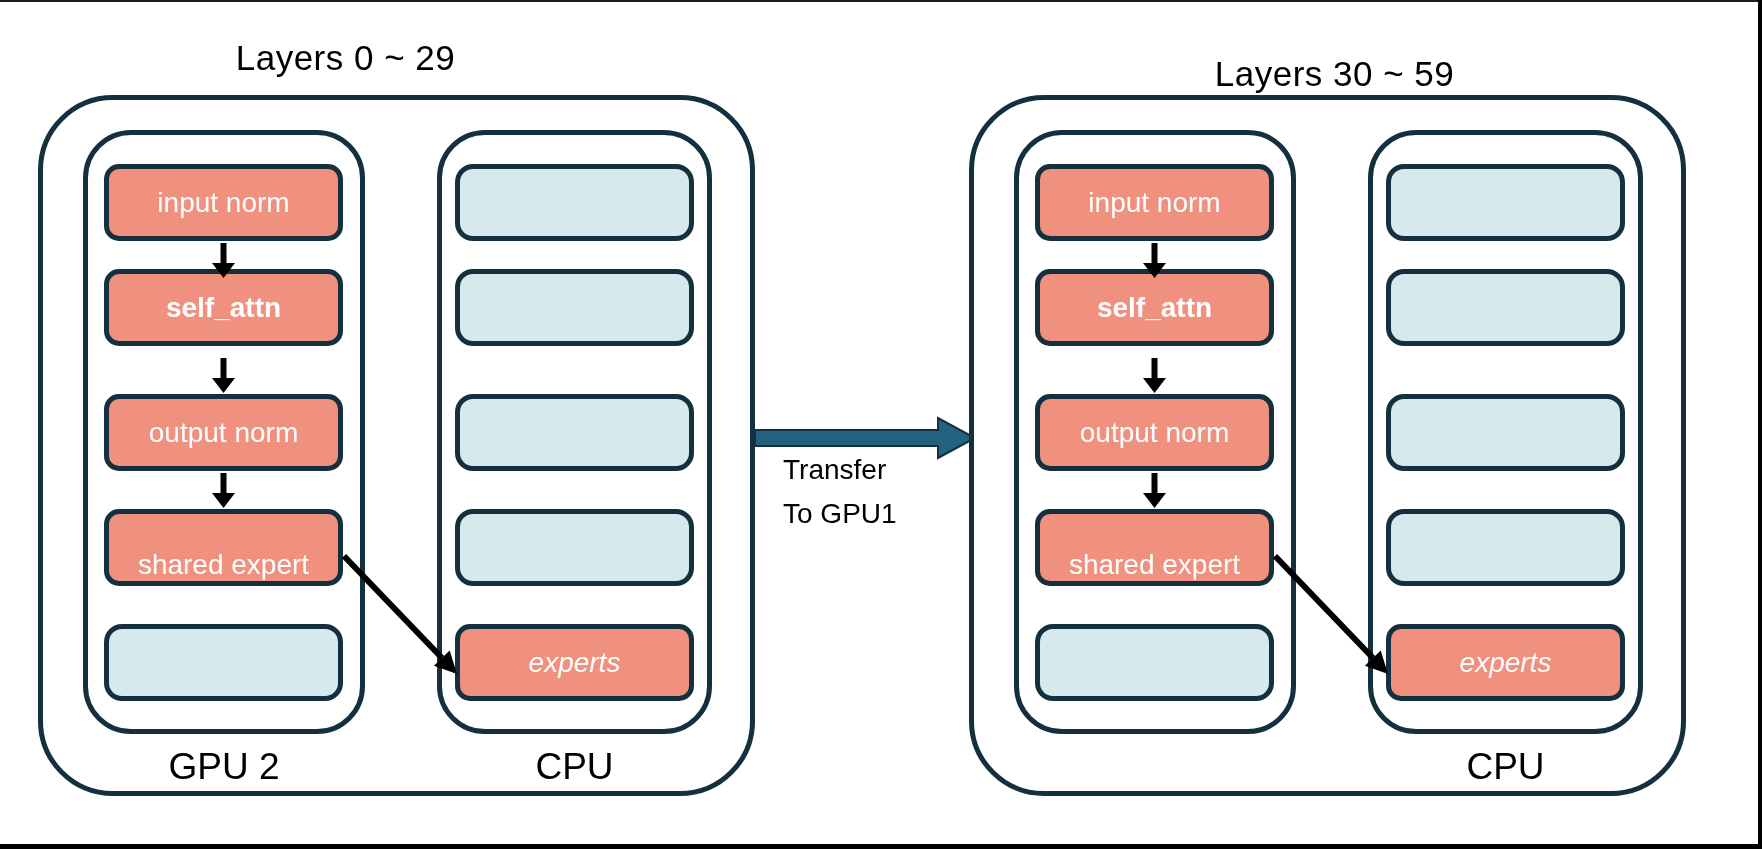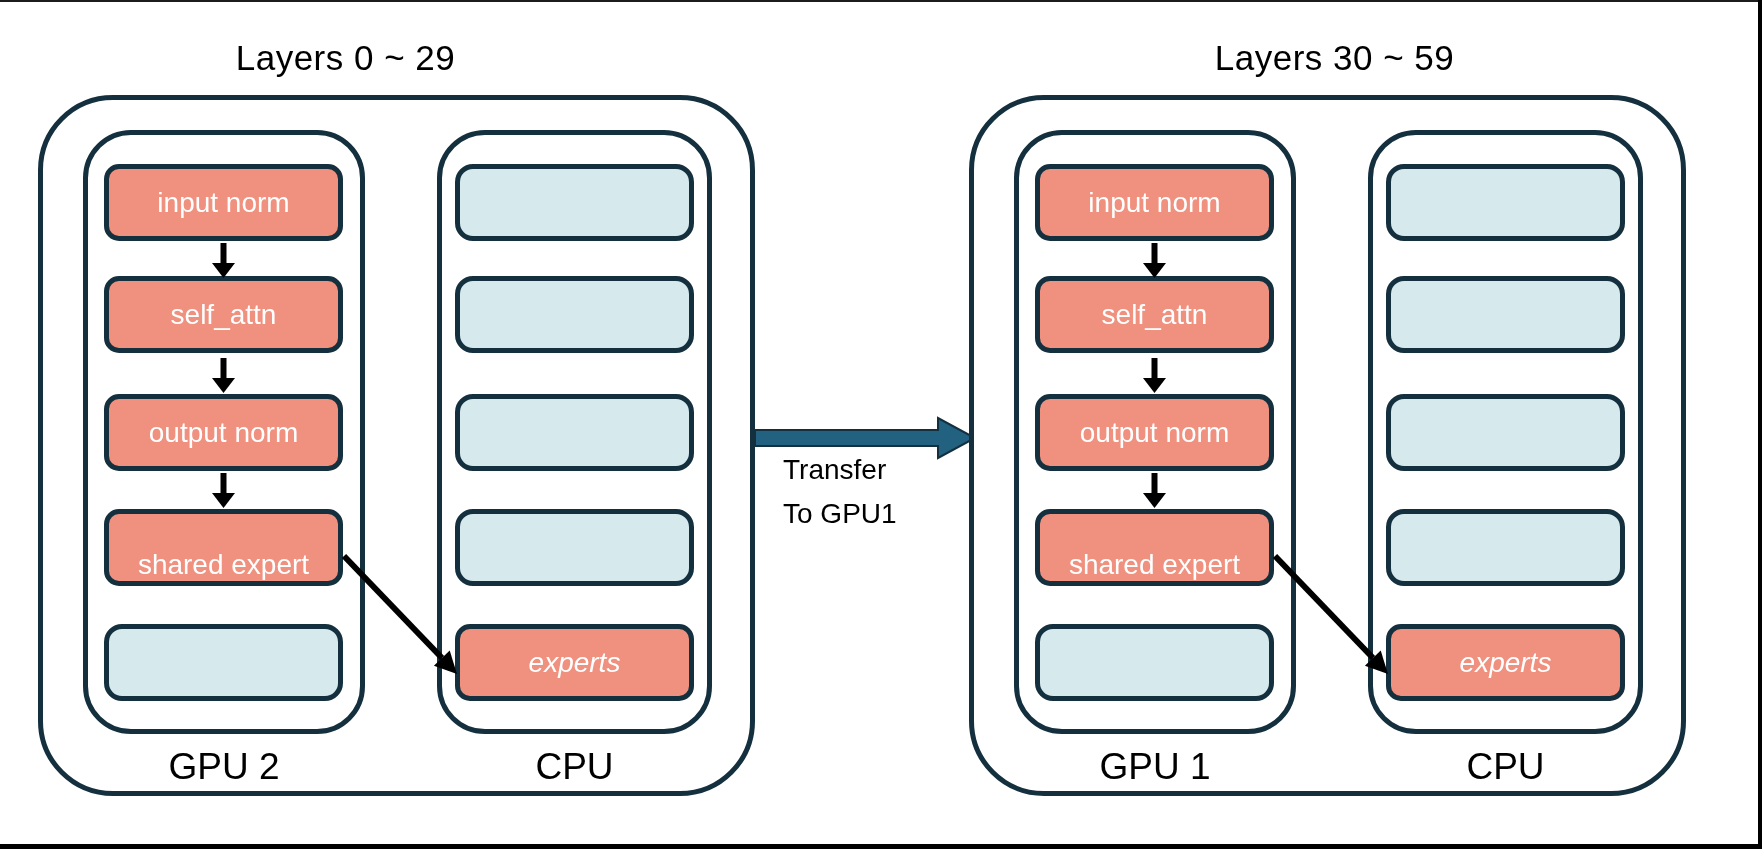"Layers 30 ~ 59" .group.g1 .group-title { margin-top: none -> 16px }
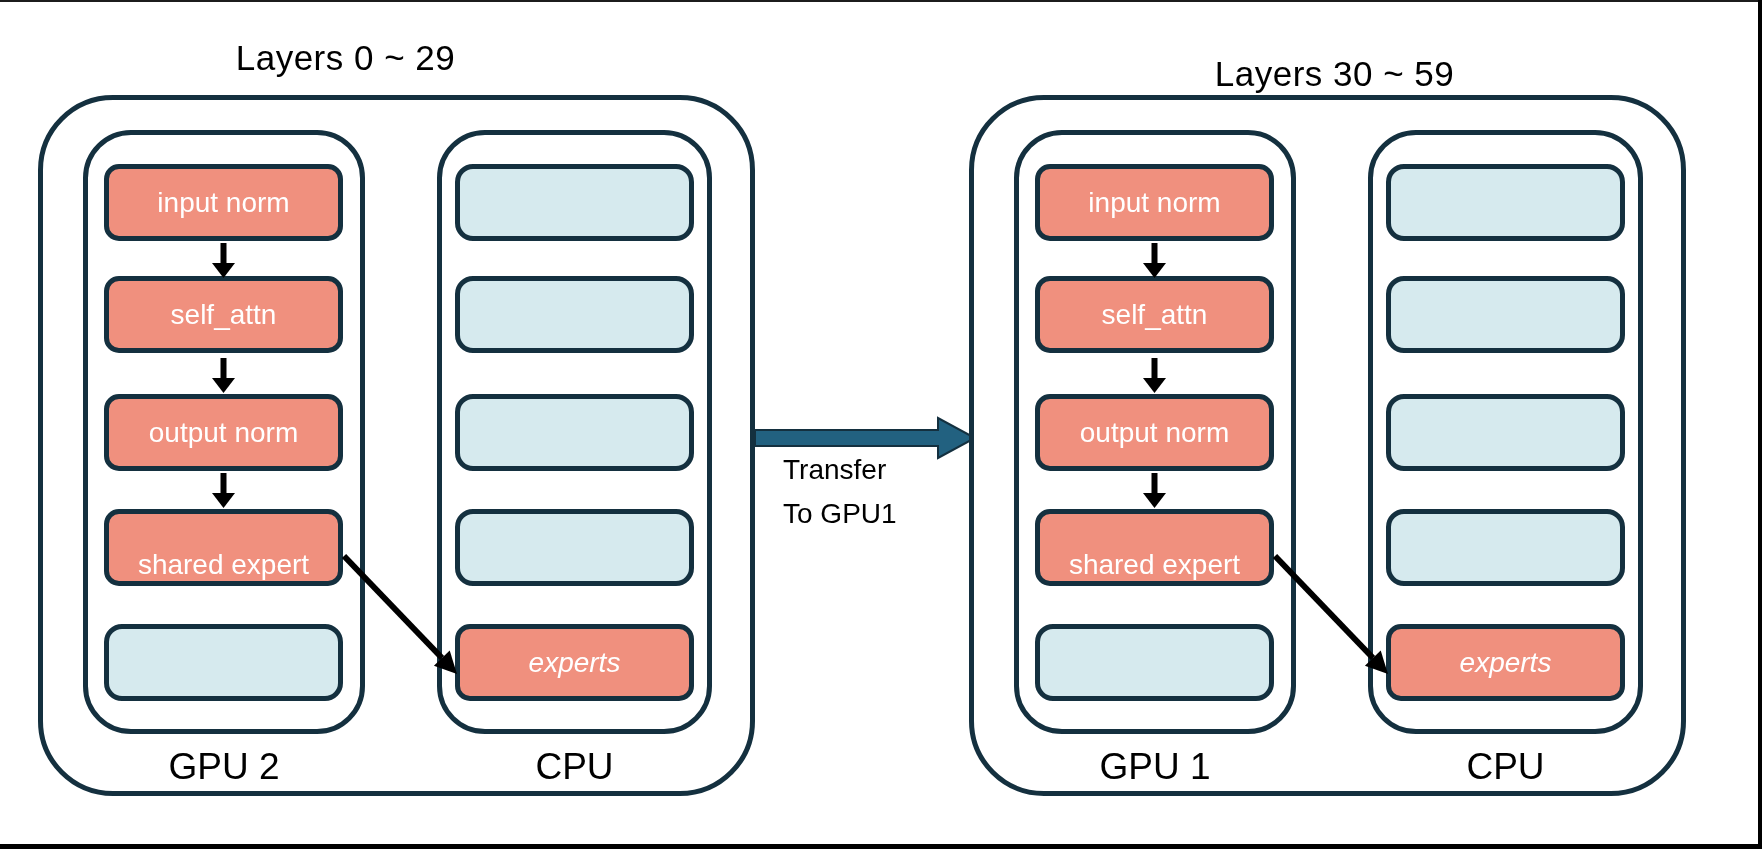"self_attn" .r2 { font-weight: none -> bold; top: 276px -> 269px }
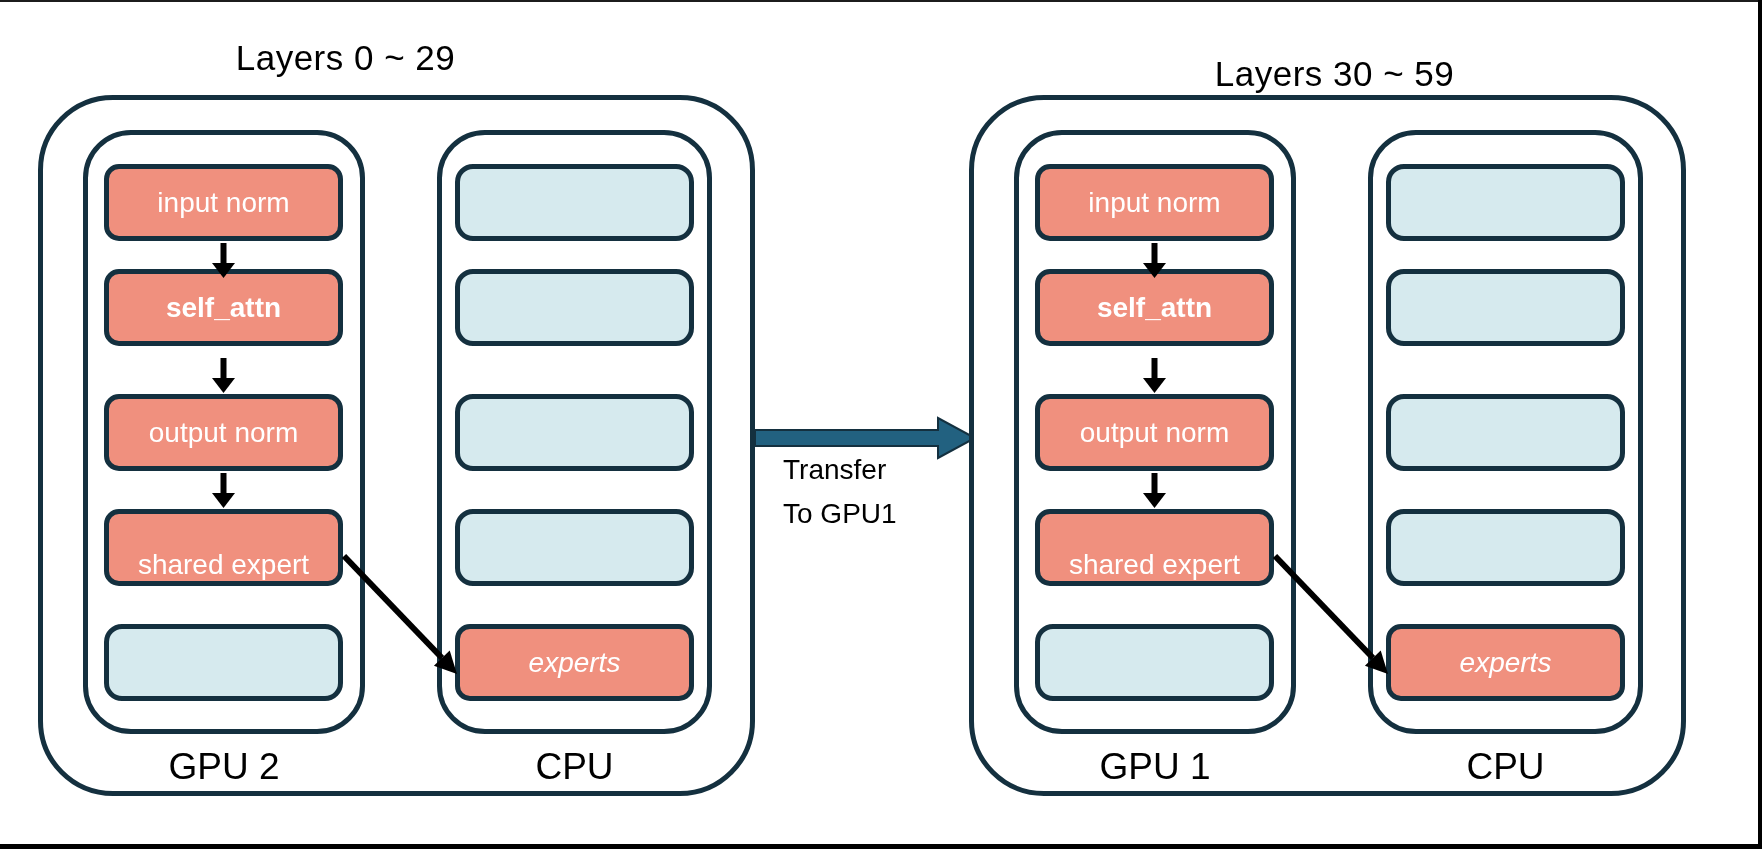"GPU 1" div.col-label { html: <div>GPU 1</div> -> none }
